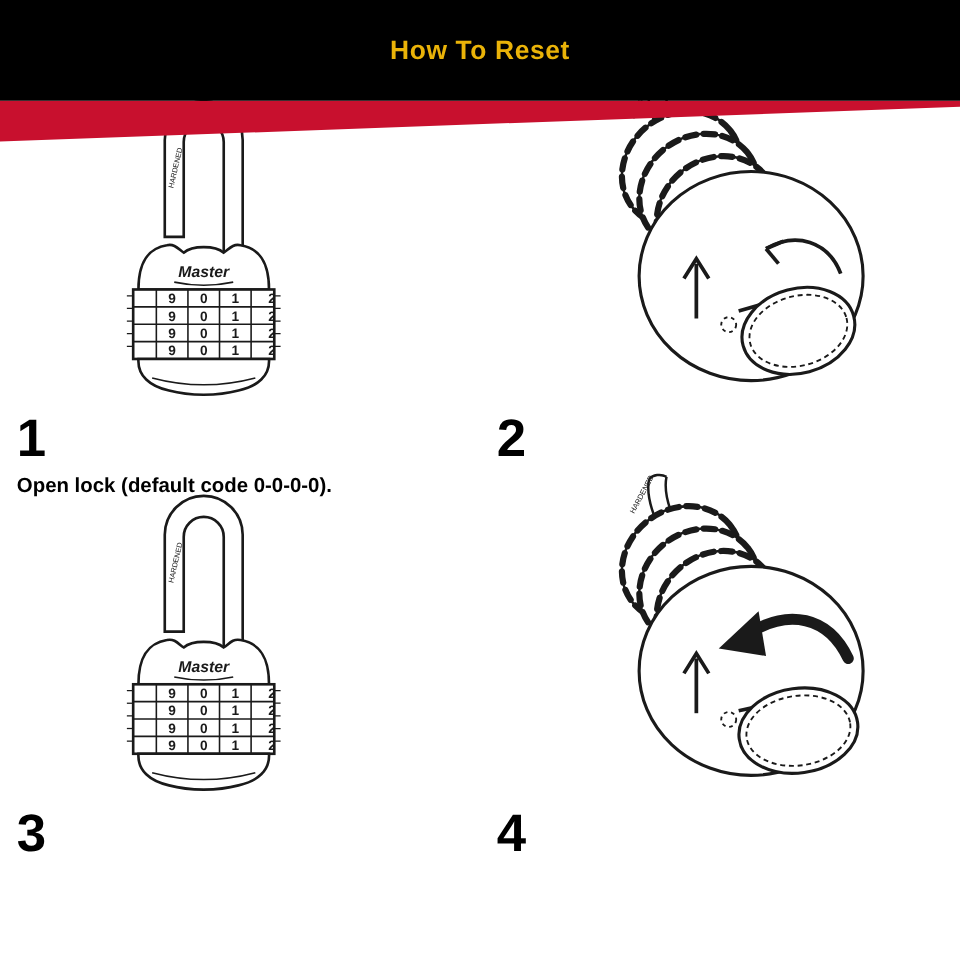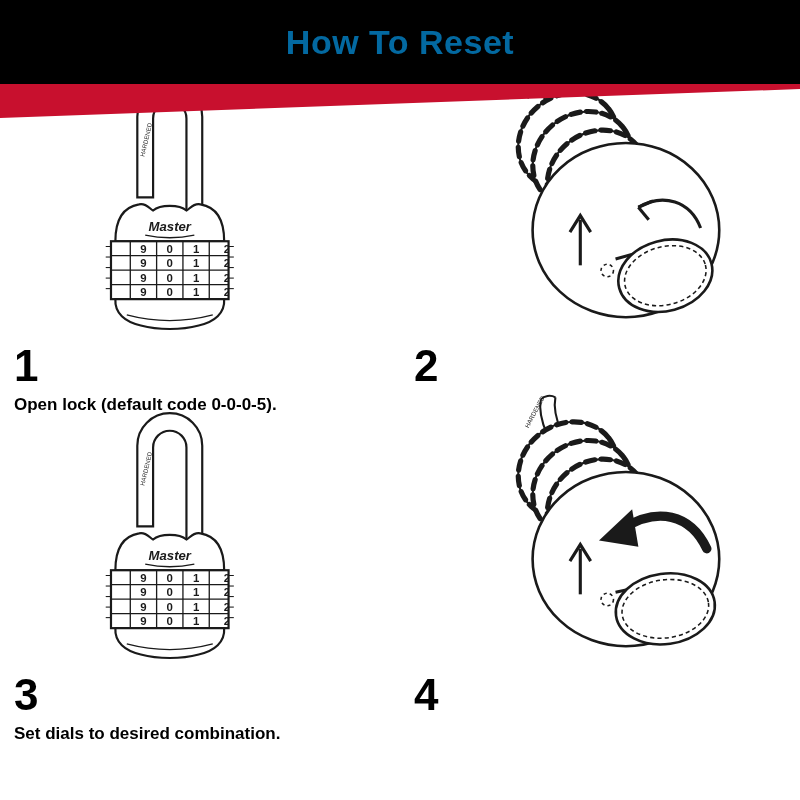"How To Reset" .header .title { color: #0369a1 -> #eab308; font-size: 34px -> 22px }
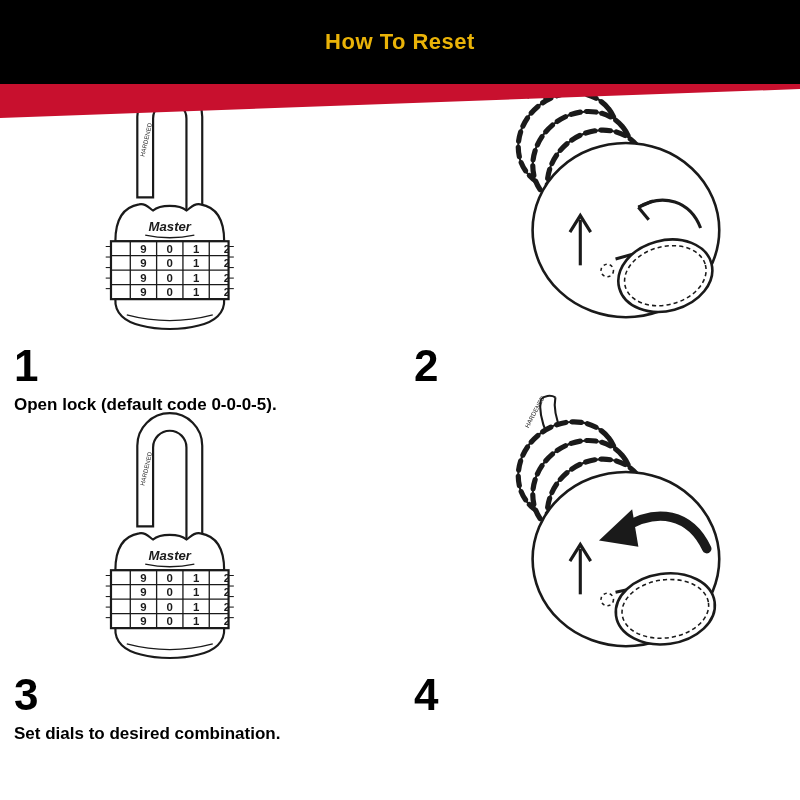"Open lock (default code 0-0-0-5)." p.step-caption { text: 0-0-0-5 -> 0-0-0-0 }
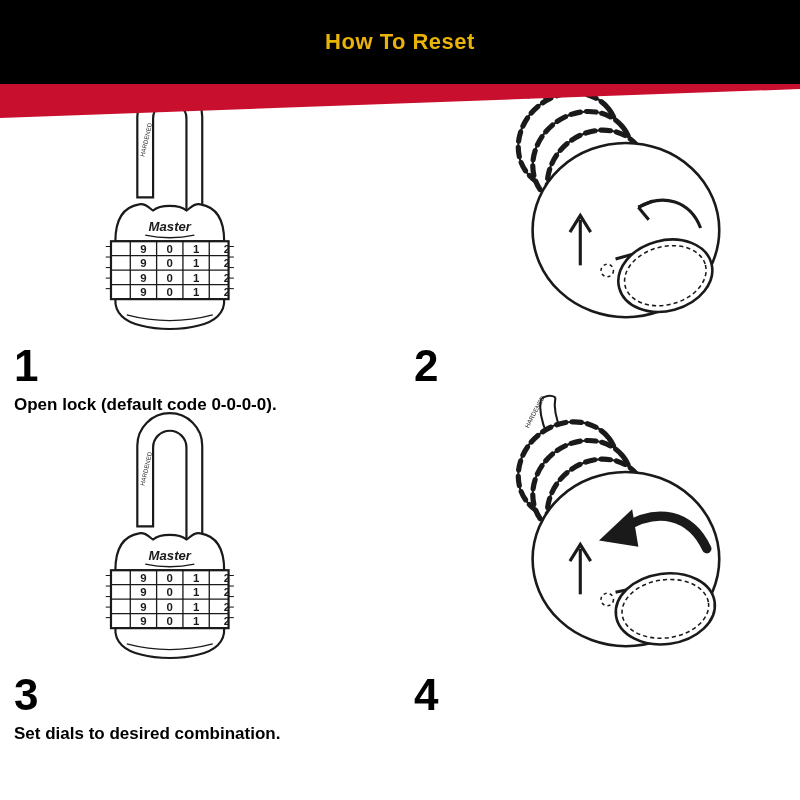"Set dials to desired combination." p.step-caption { html: <p>Set dials to desired combination.</p> -> none }
